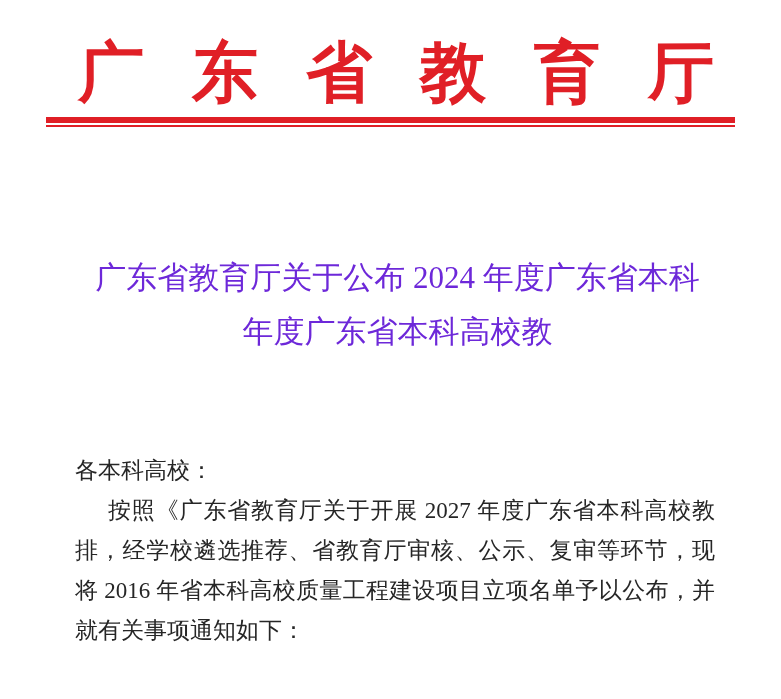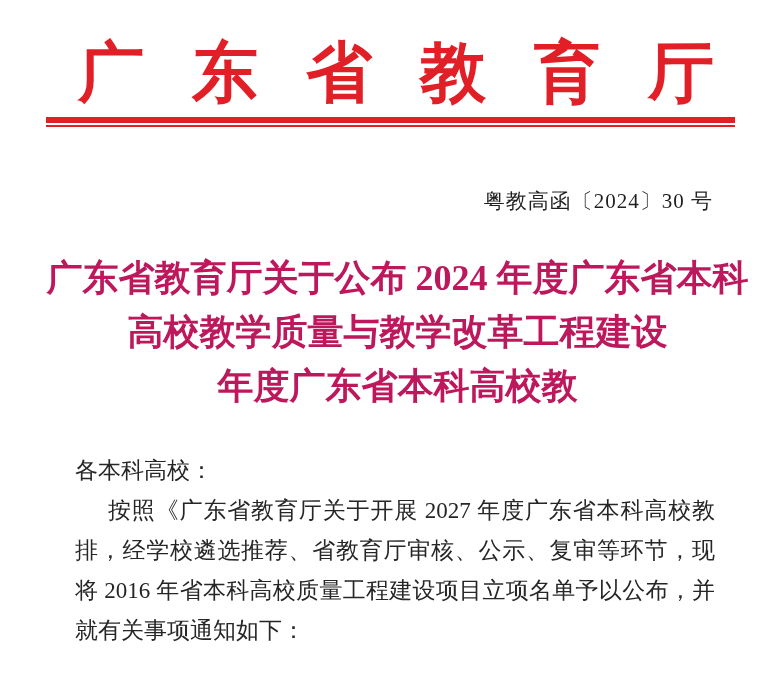"粤教高函〔2024〕30 号" div.doc-number { html: <div>粤教高函〔2024〕30 号</div> -> none }
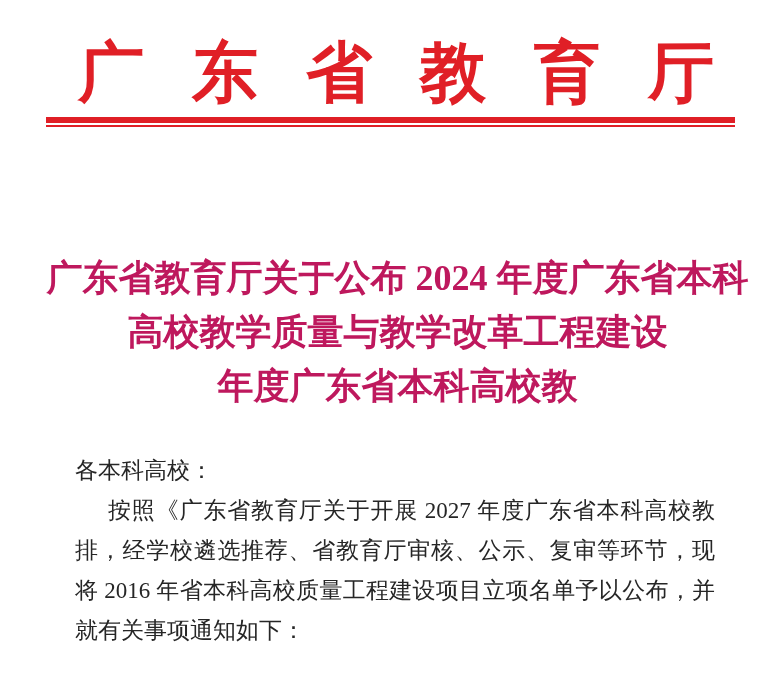"广东省教育厅关于公布 2024 年度广东省本科" .title { color: #be185d -> #6d28d9; font-size: 36px -> 31px; font-weight: bold -> normal }
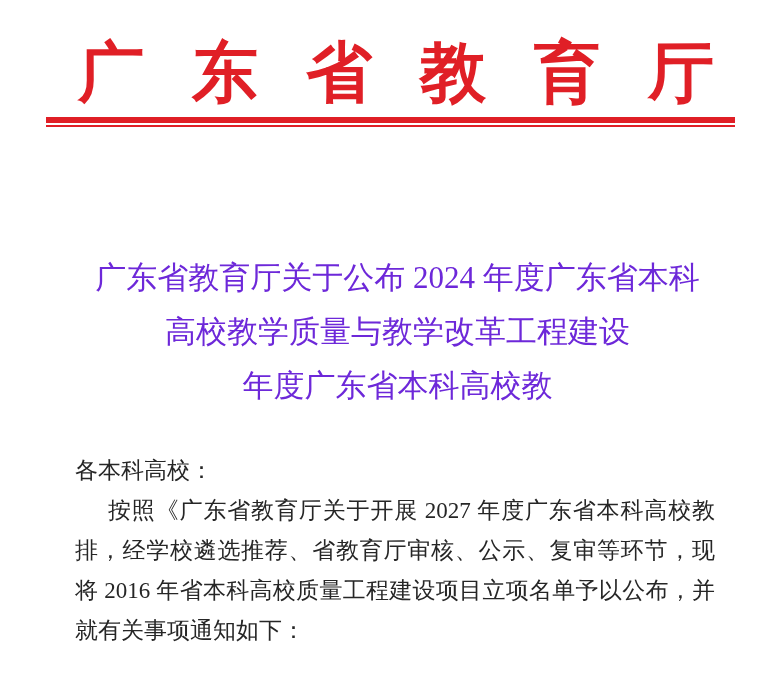"高校教学质量与教学改革工程建设" div { html: <div>高校教学质量与教学改革工程建设</div> -> none }
